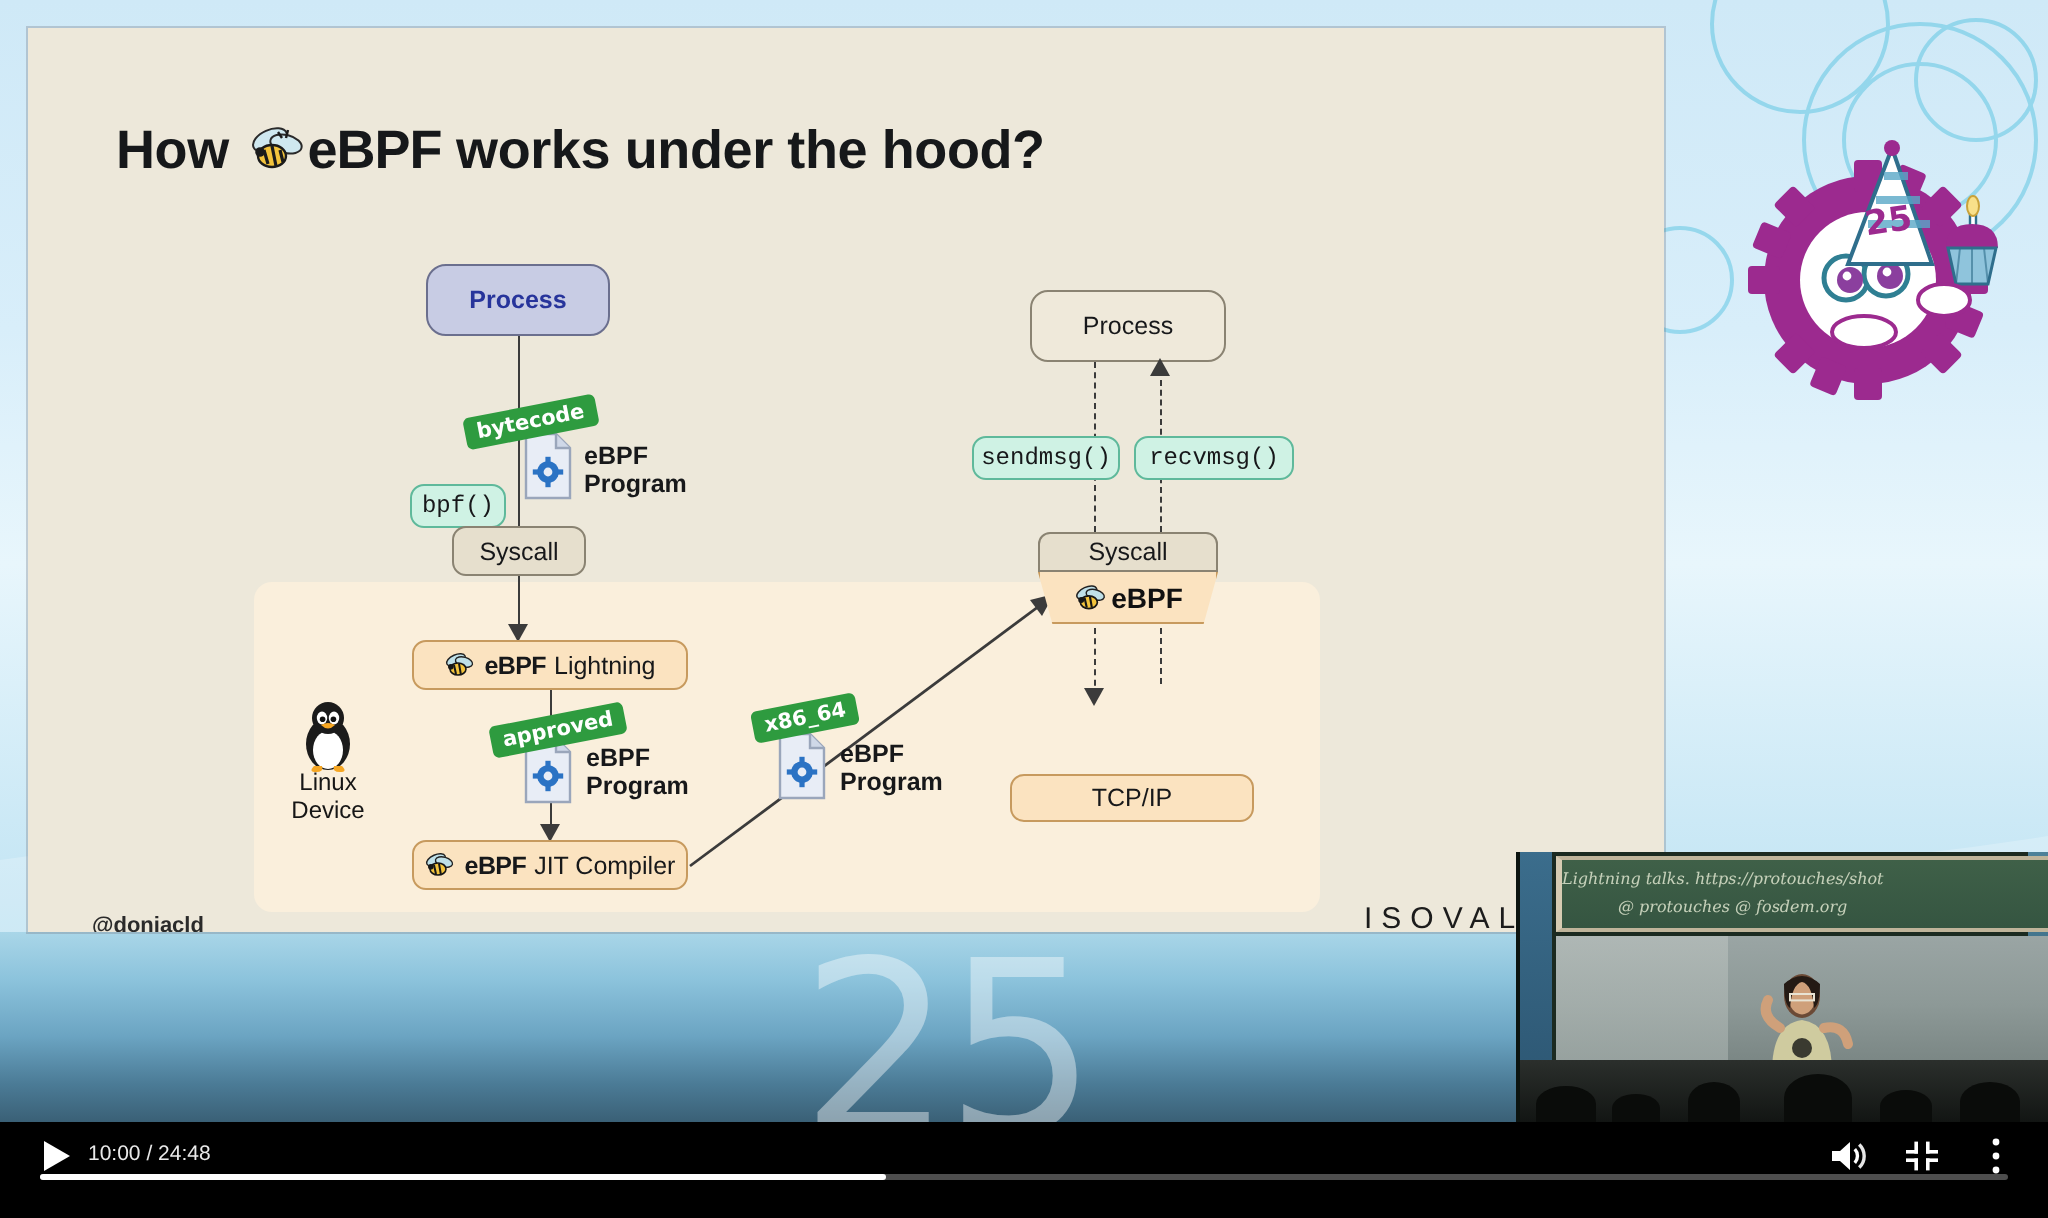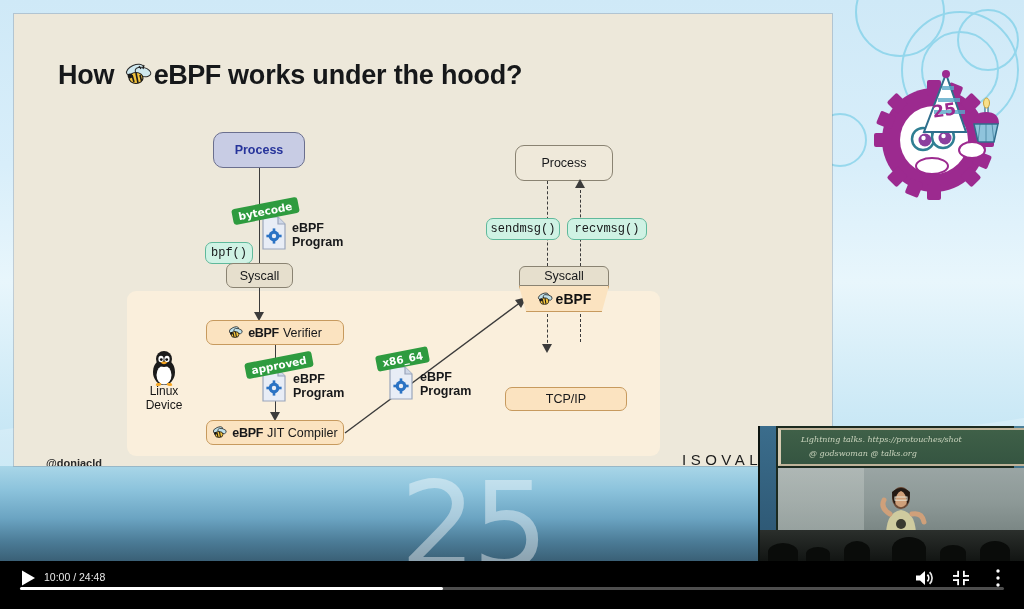"Verifier" span { text: Verifier -> Lightning }
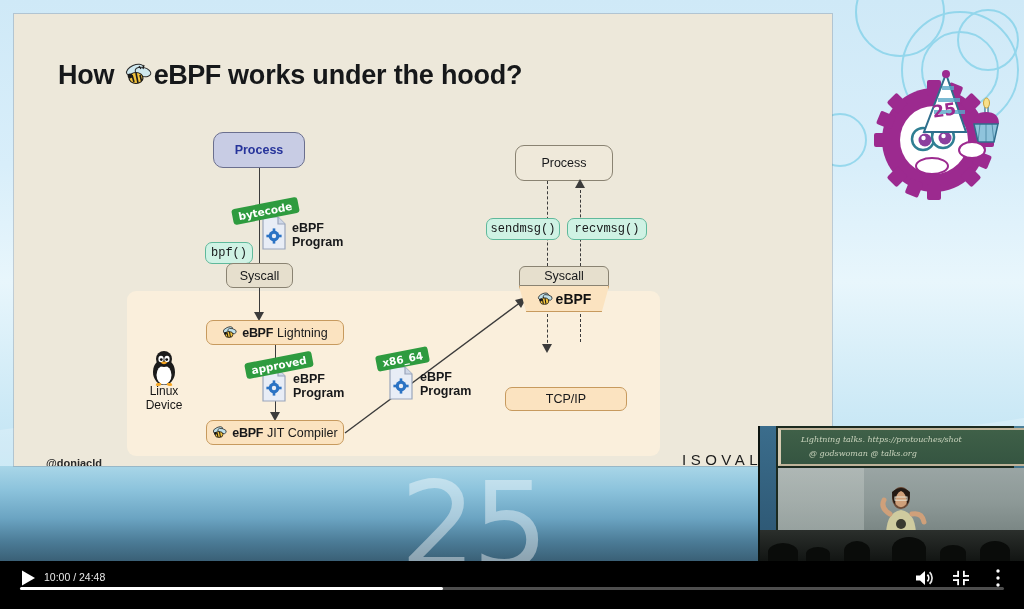"Lightning talks. https://protouches/shot" div.chalk { left: 20px -> 0 }
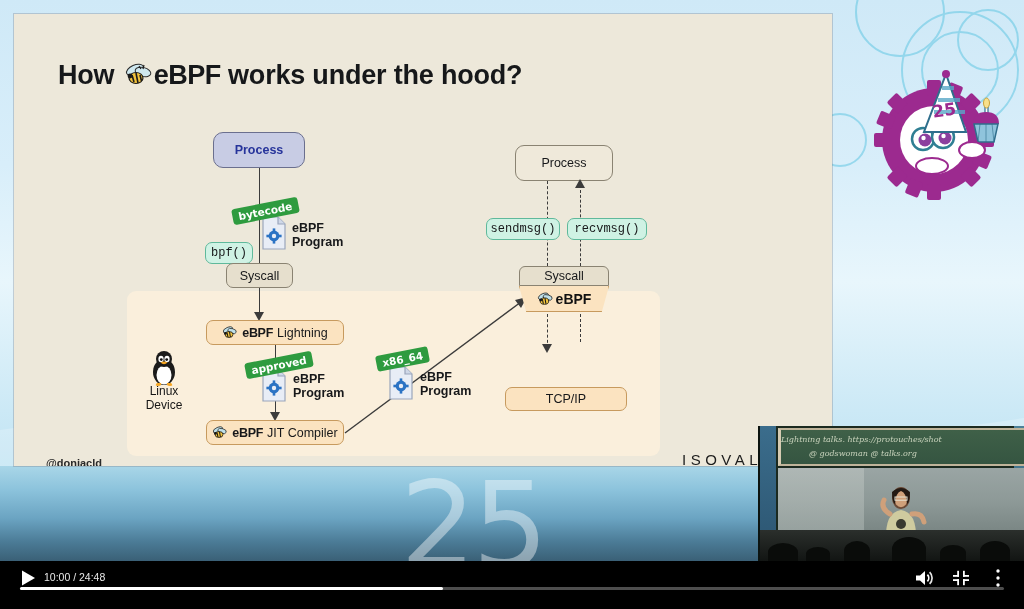"@ godswoman @ talks.org" div.chalk { text: godswoman @ talks.org -> protouches @ fosdem.org }
